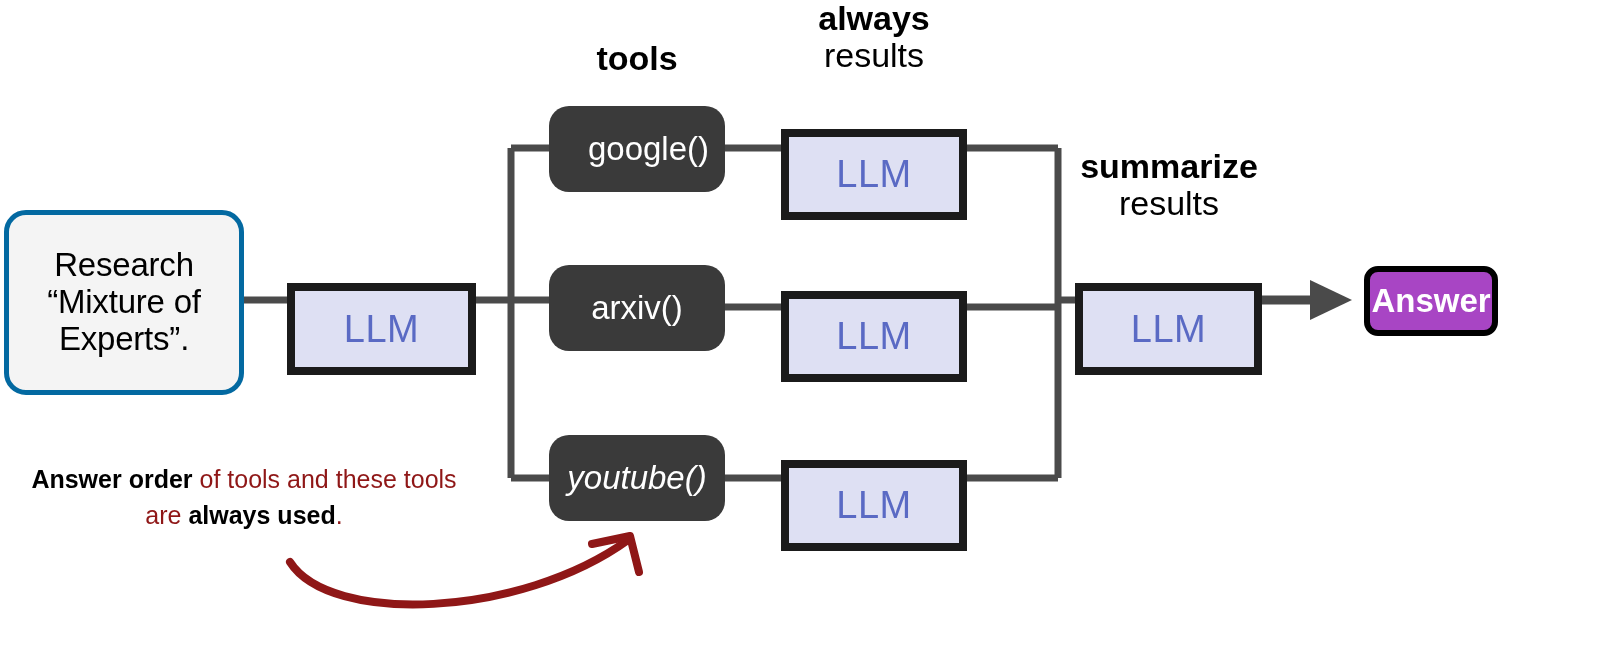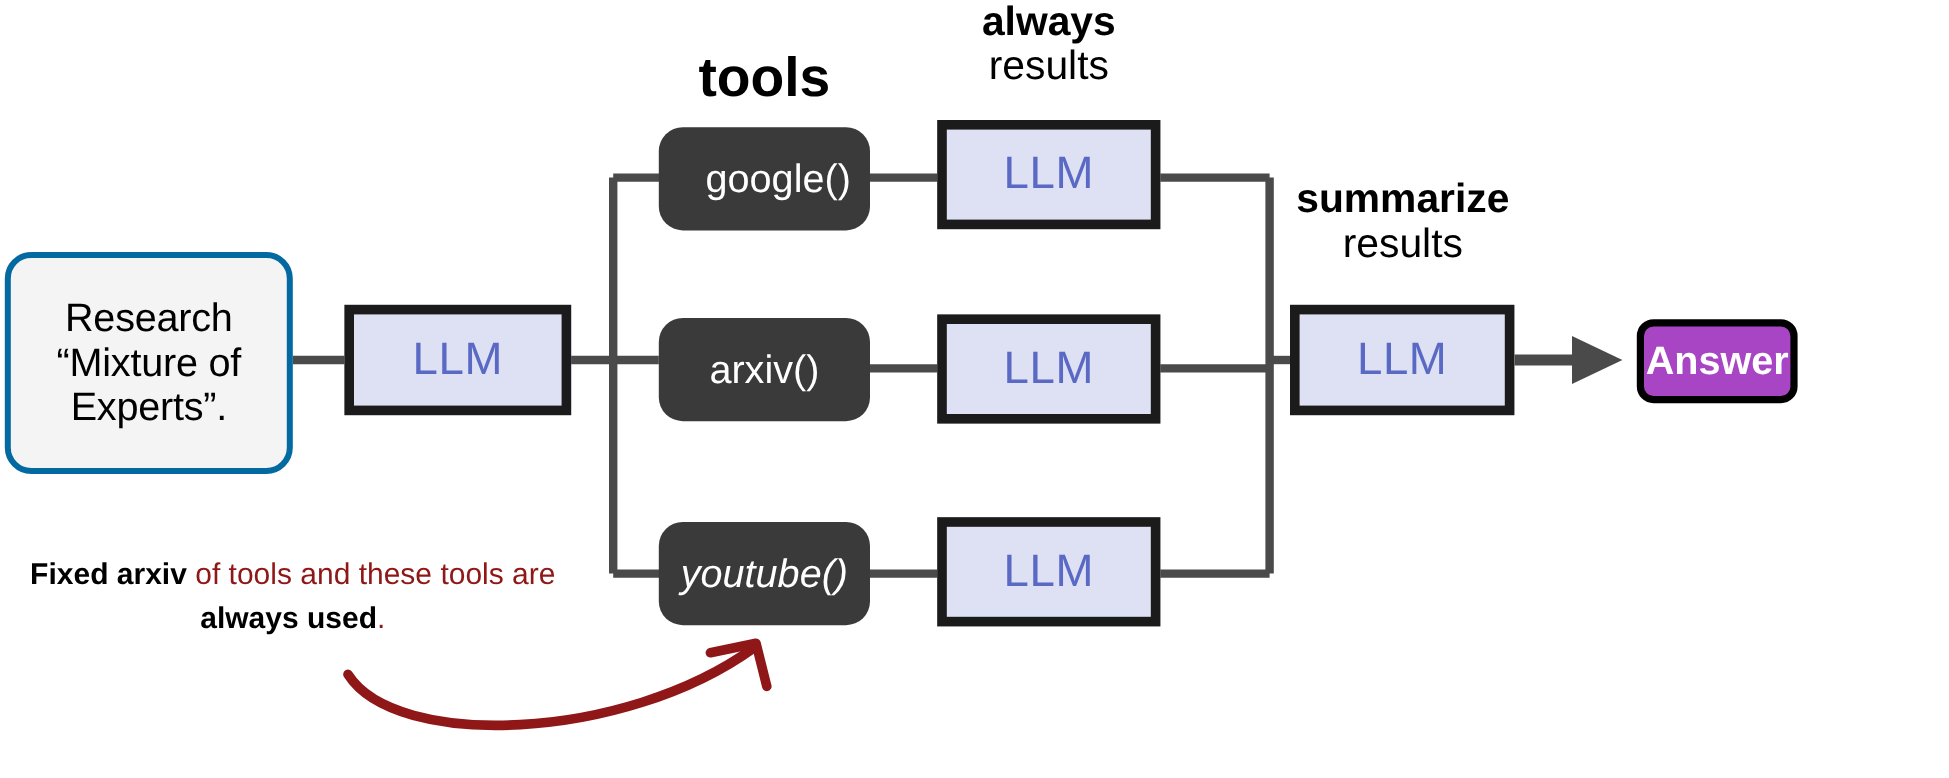"tools" .lbl-tools { font-size: 46px -> 34px }
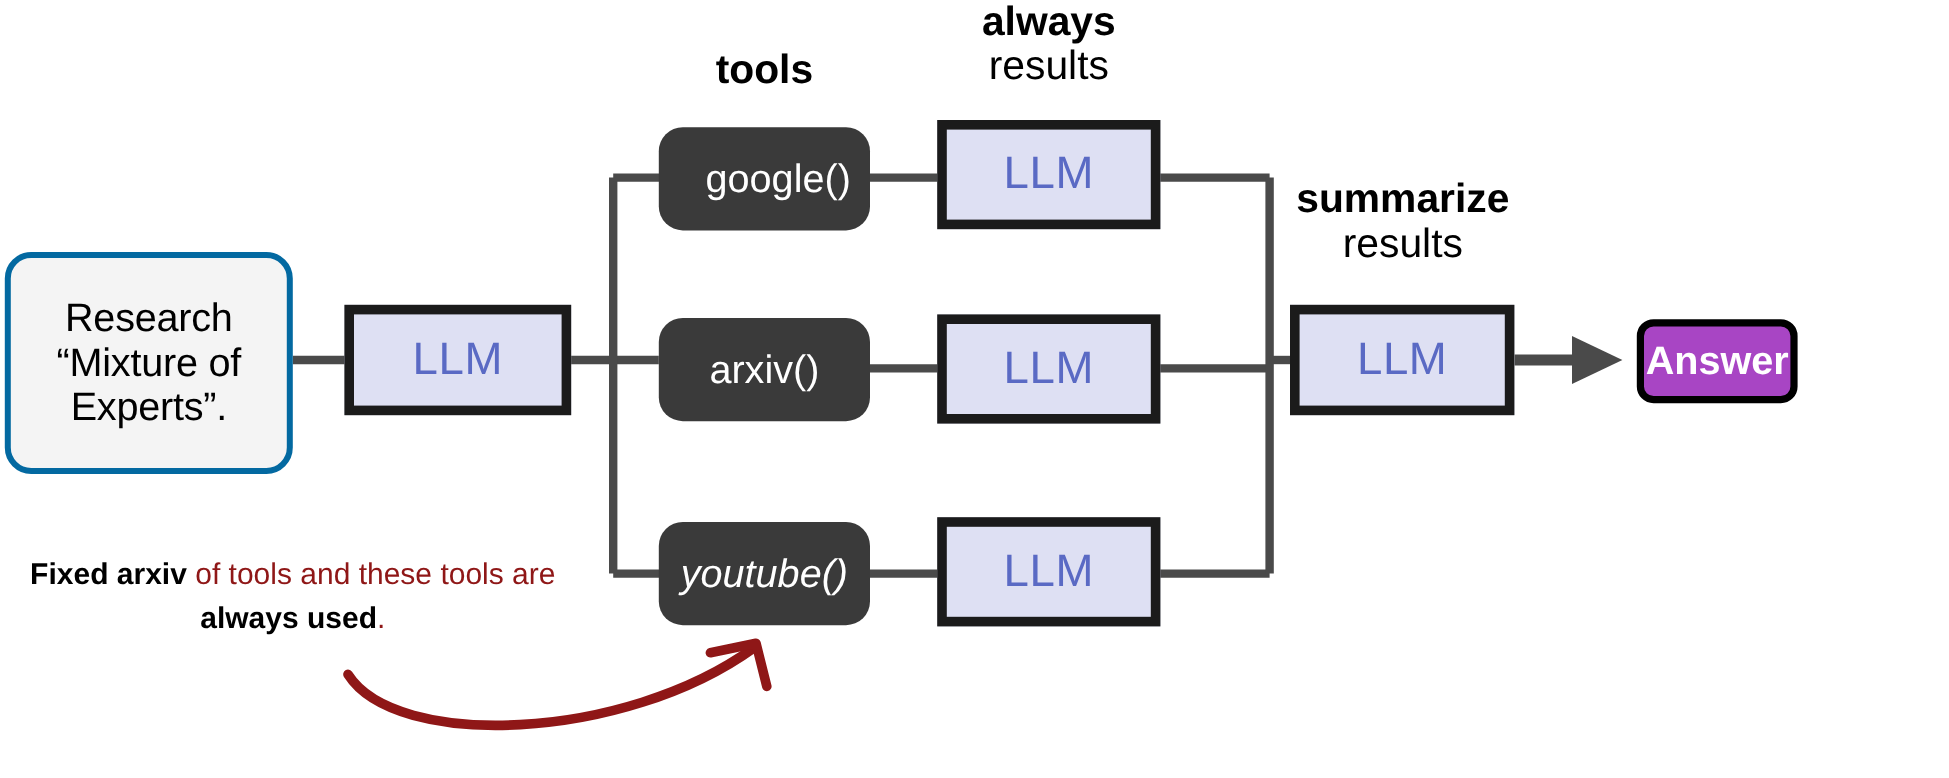"LLM" .llm-box { margin-top: none -> 29px }
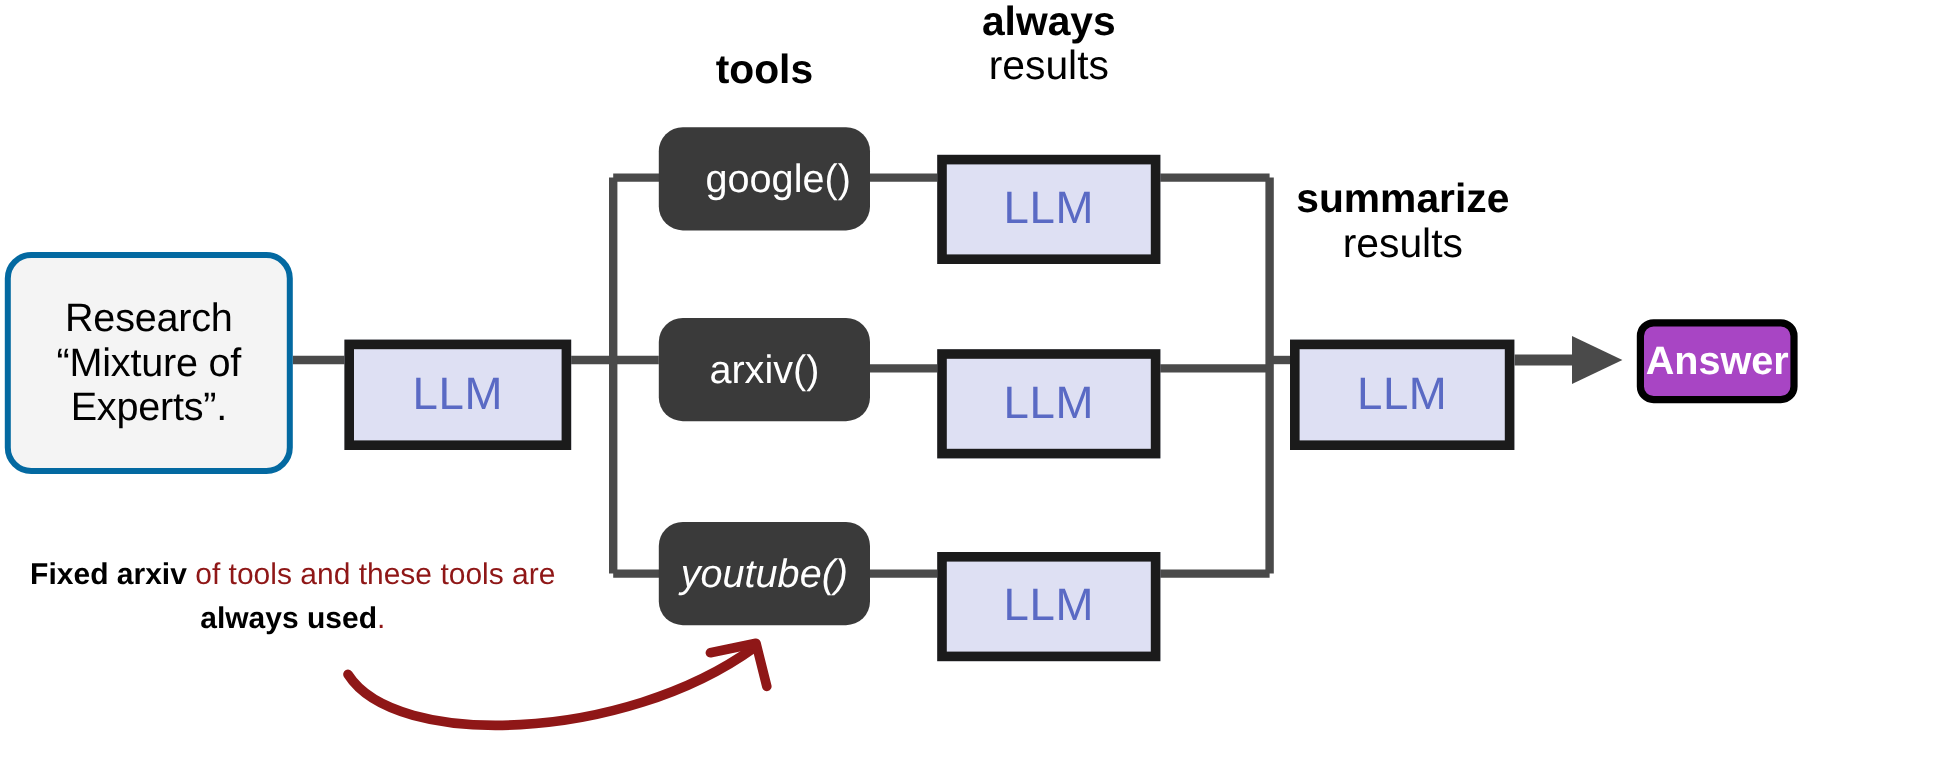"Fixed arxiv" b { text: Fixed arxiv -> Answer order }
